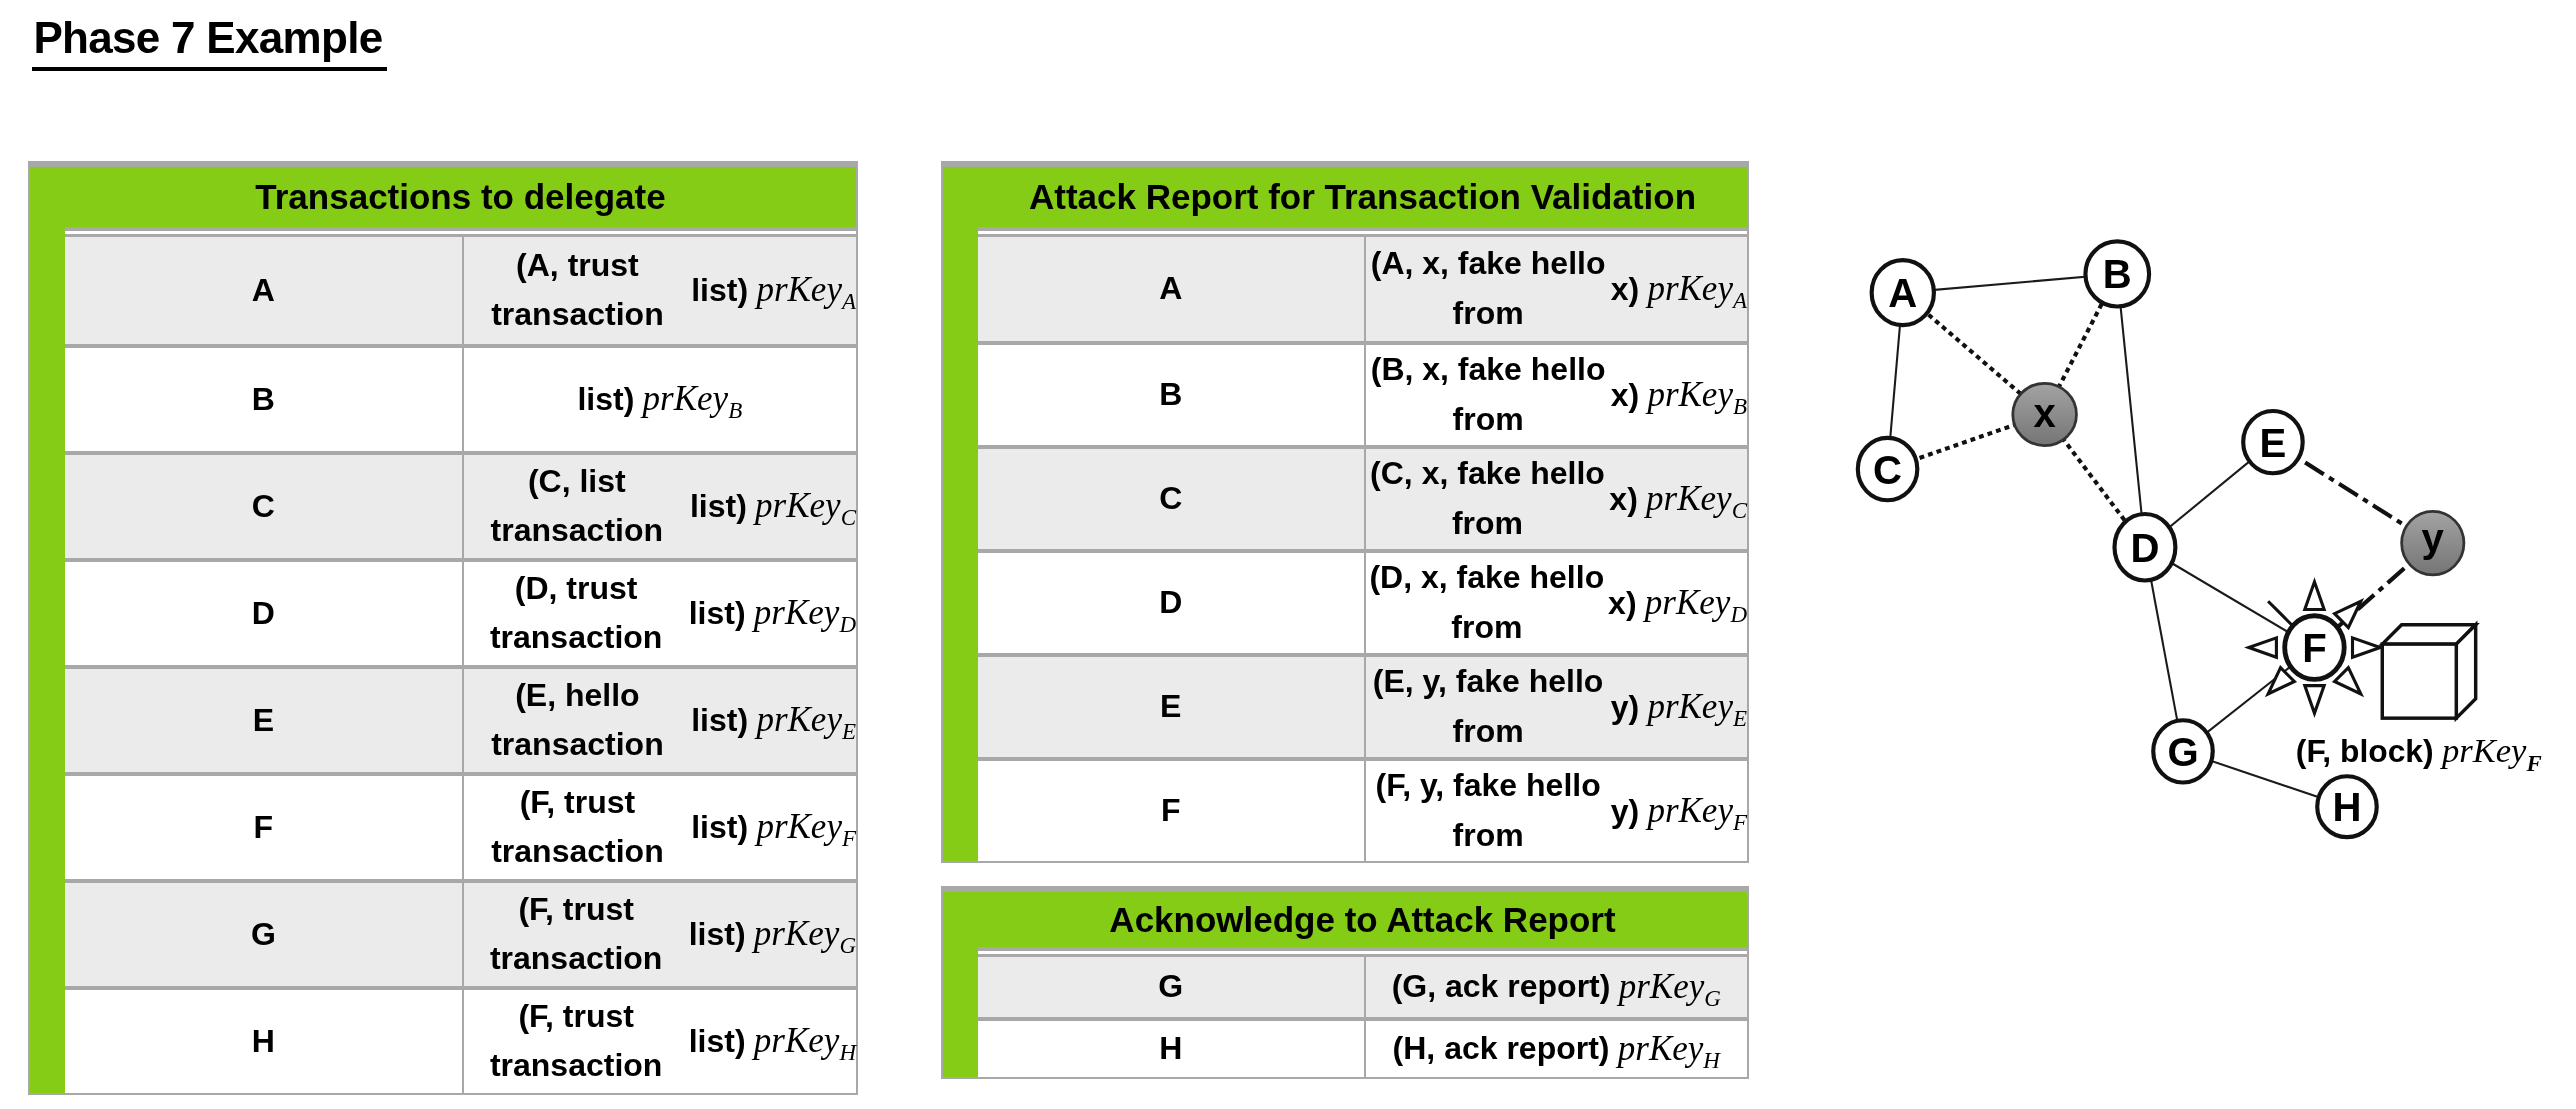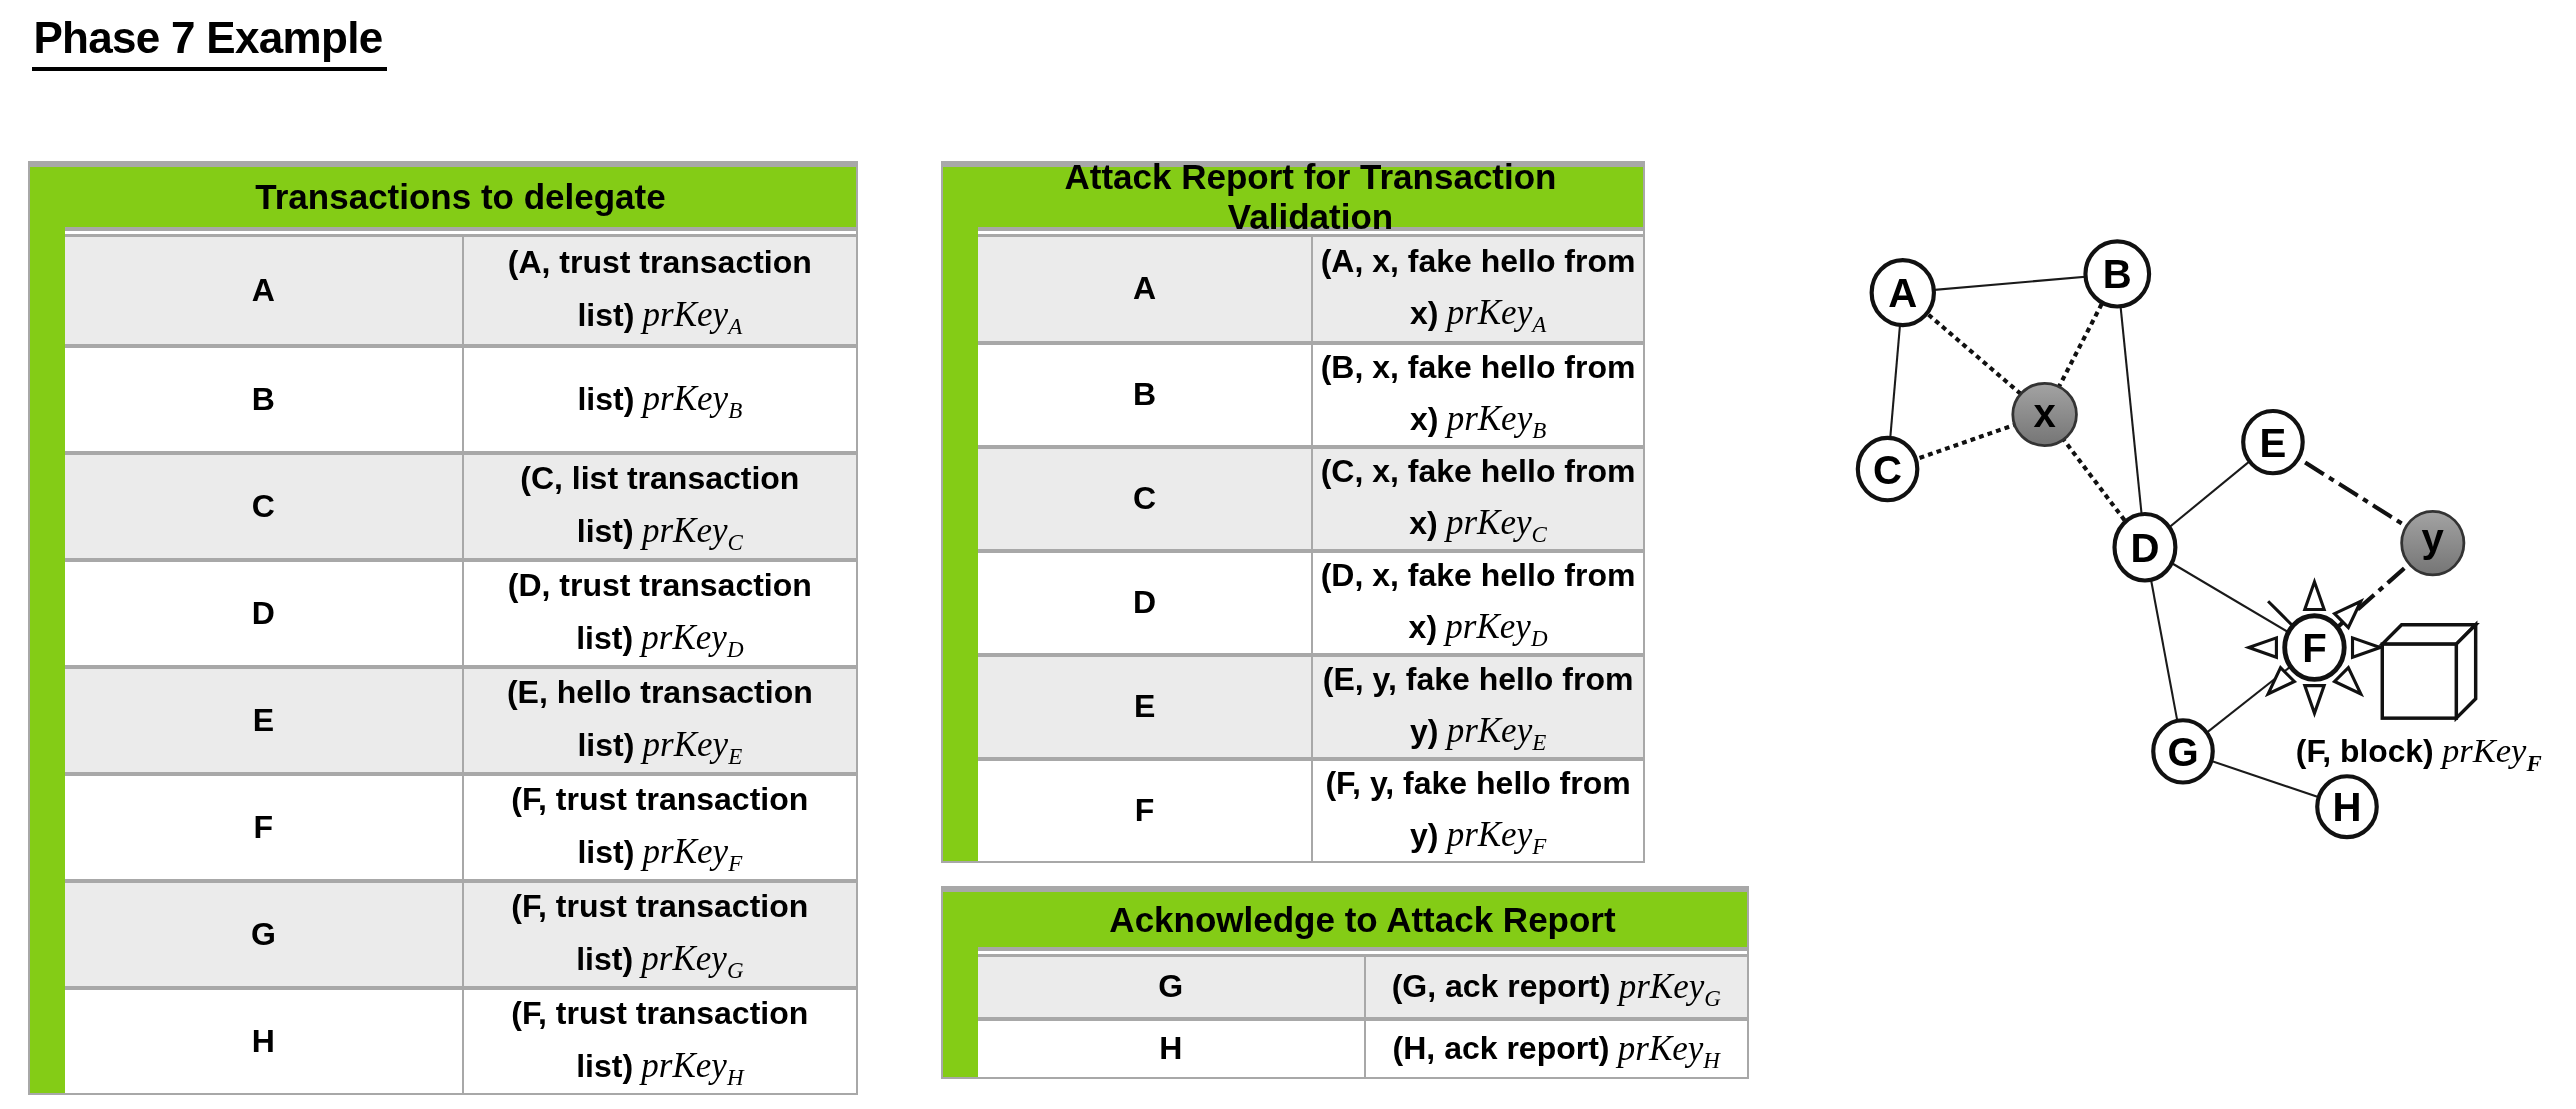"Attack Report for Transaction Validation" #table-attack { width: 704px -> 808px }
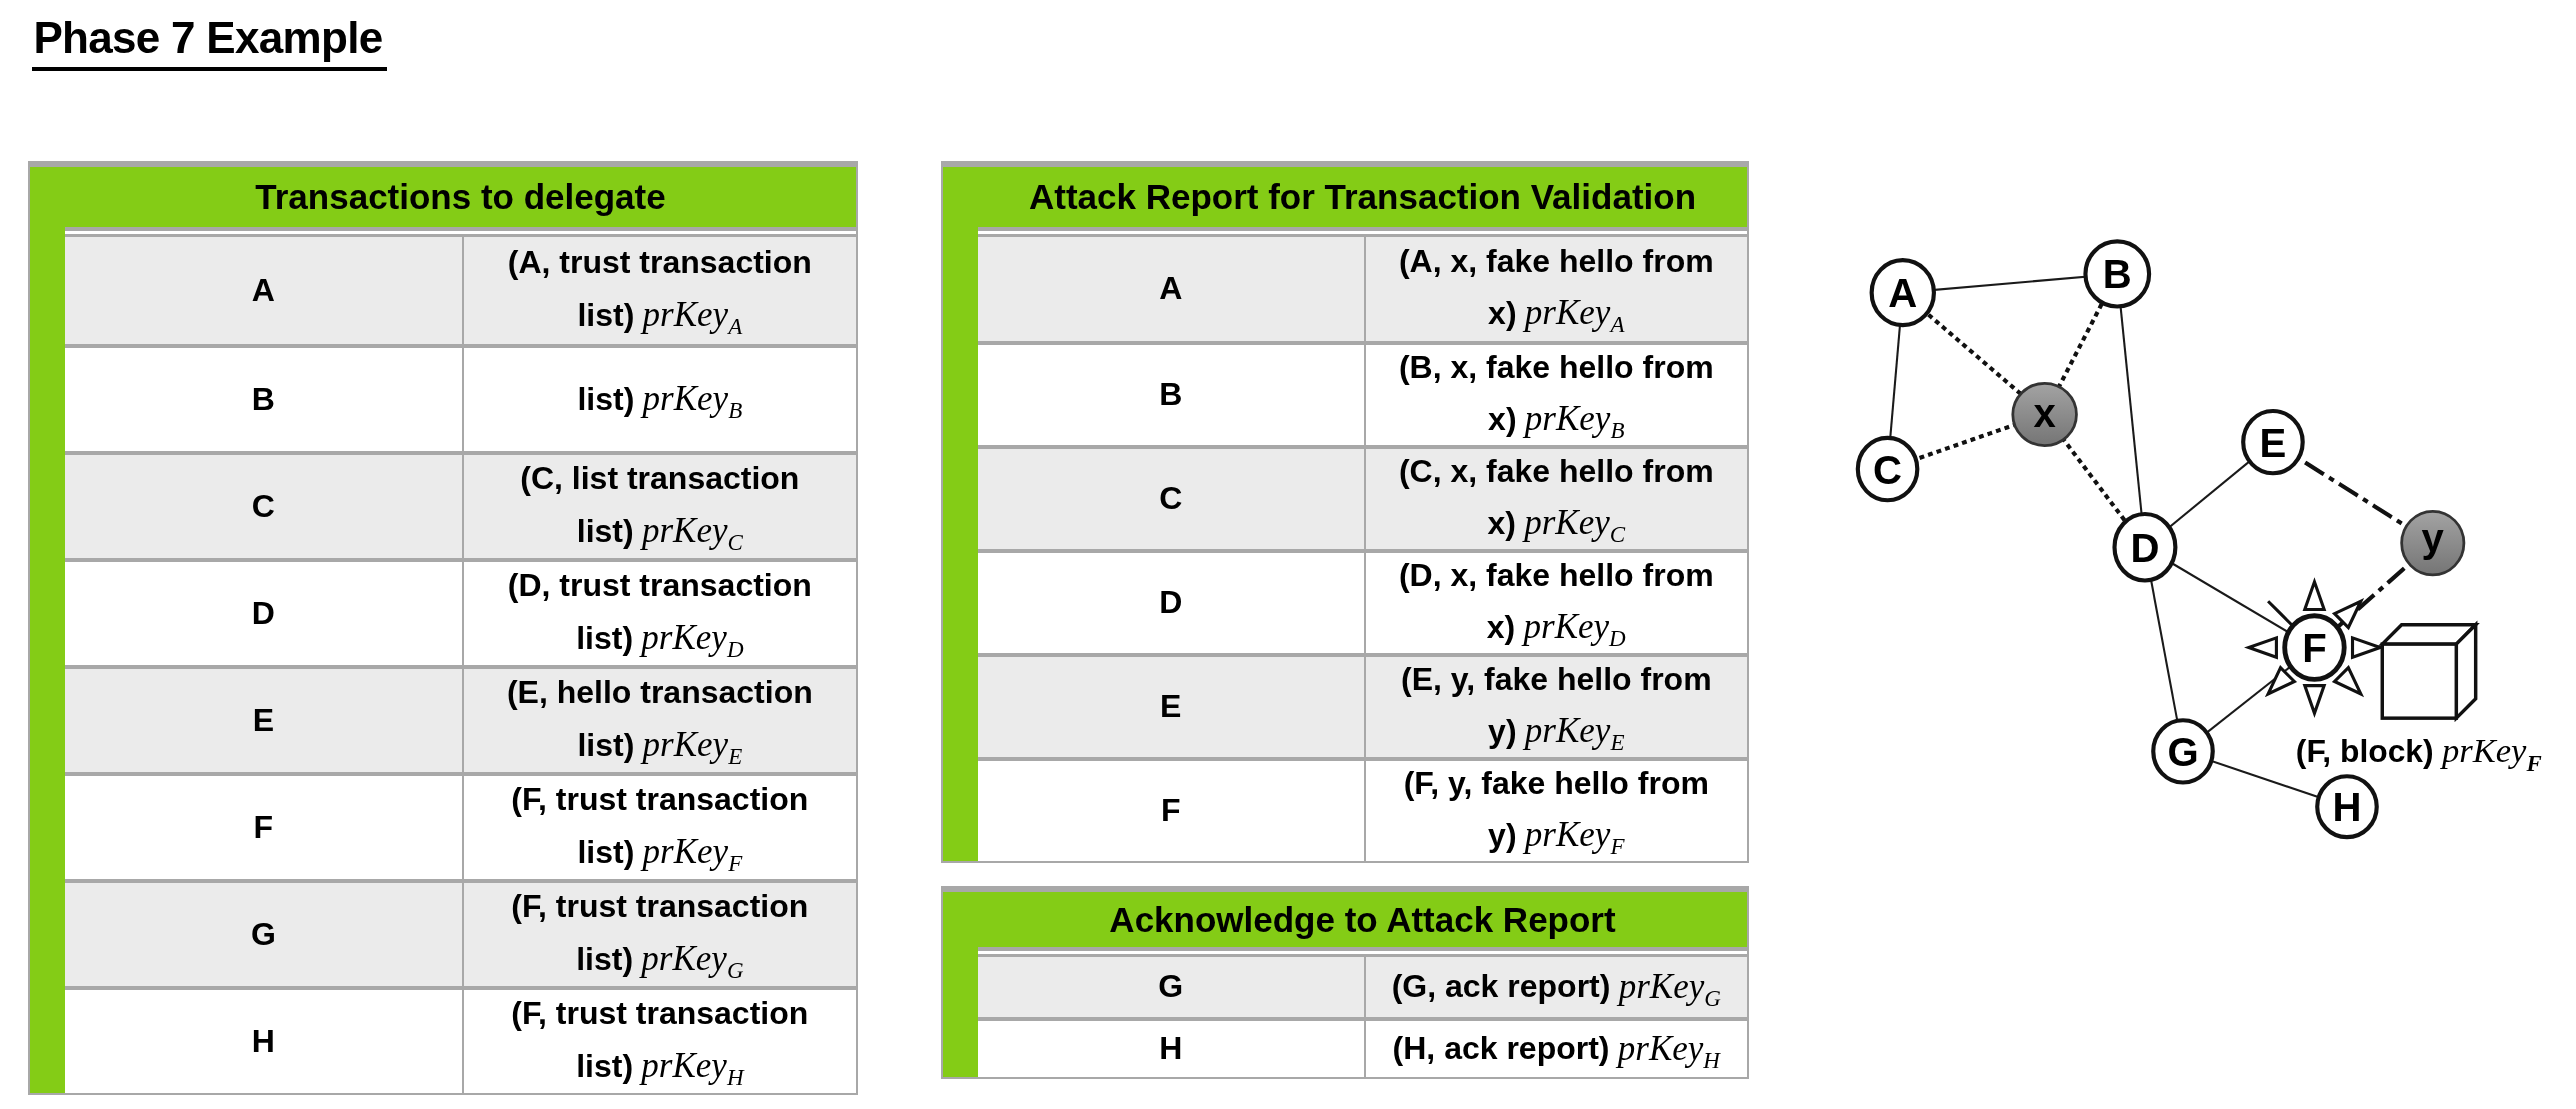"(A, trust transaction" .c2 { flex-direction: column -> row; text-align: right -> center }
